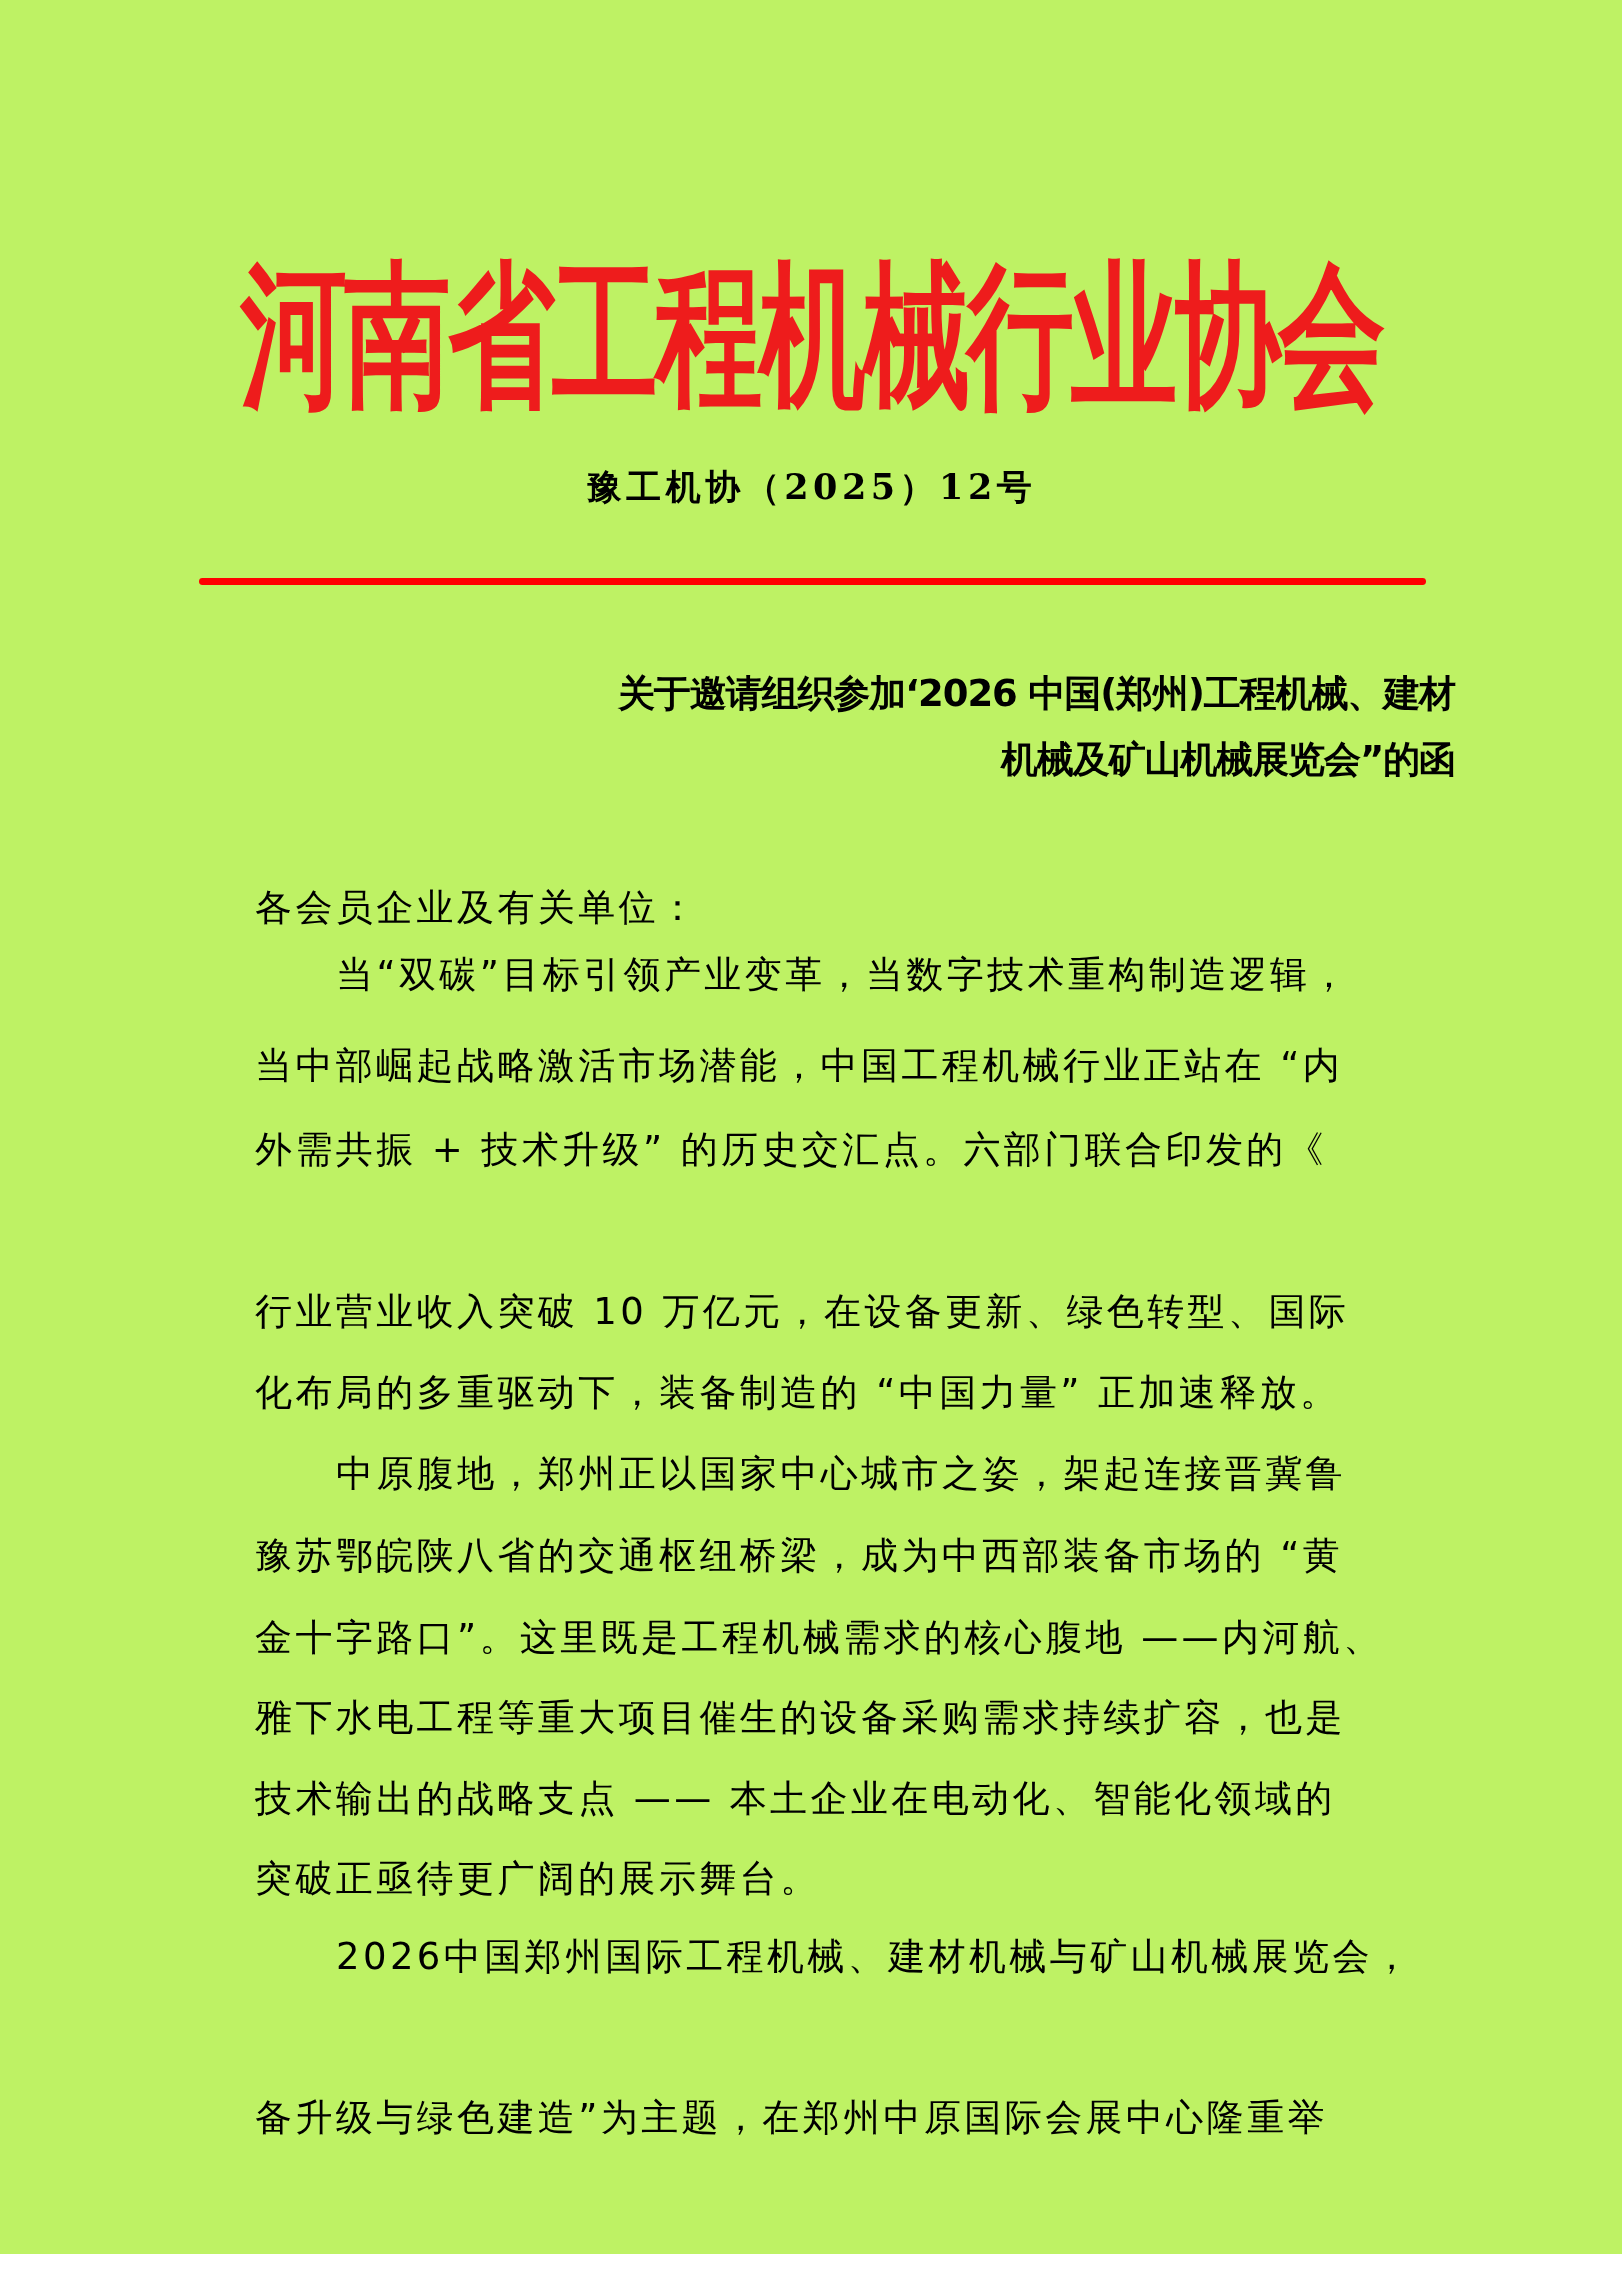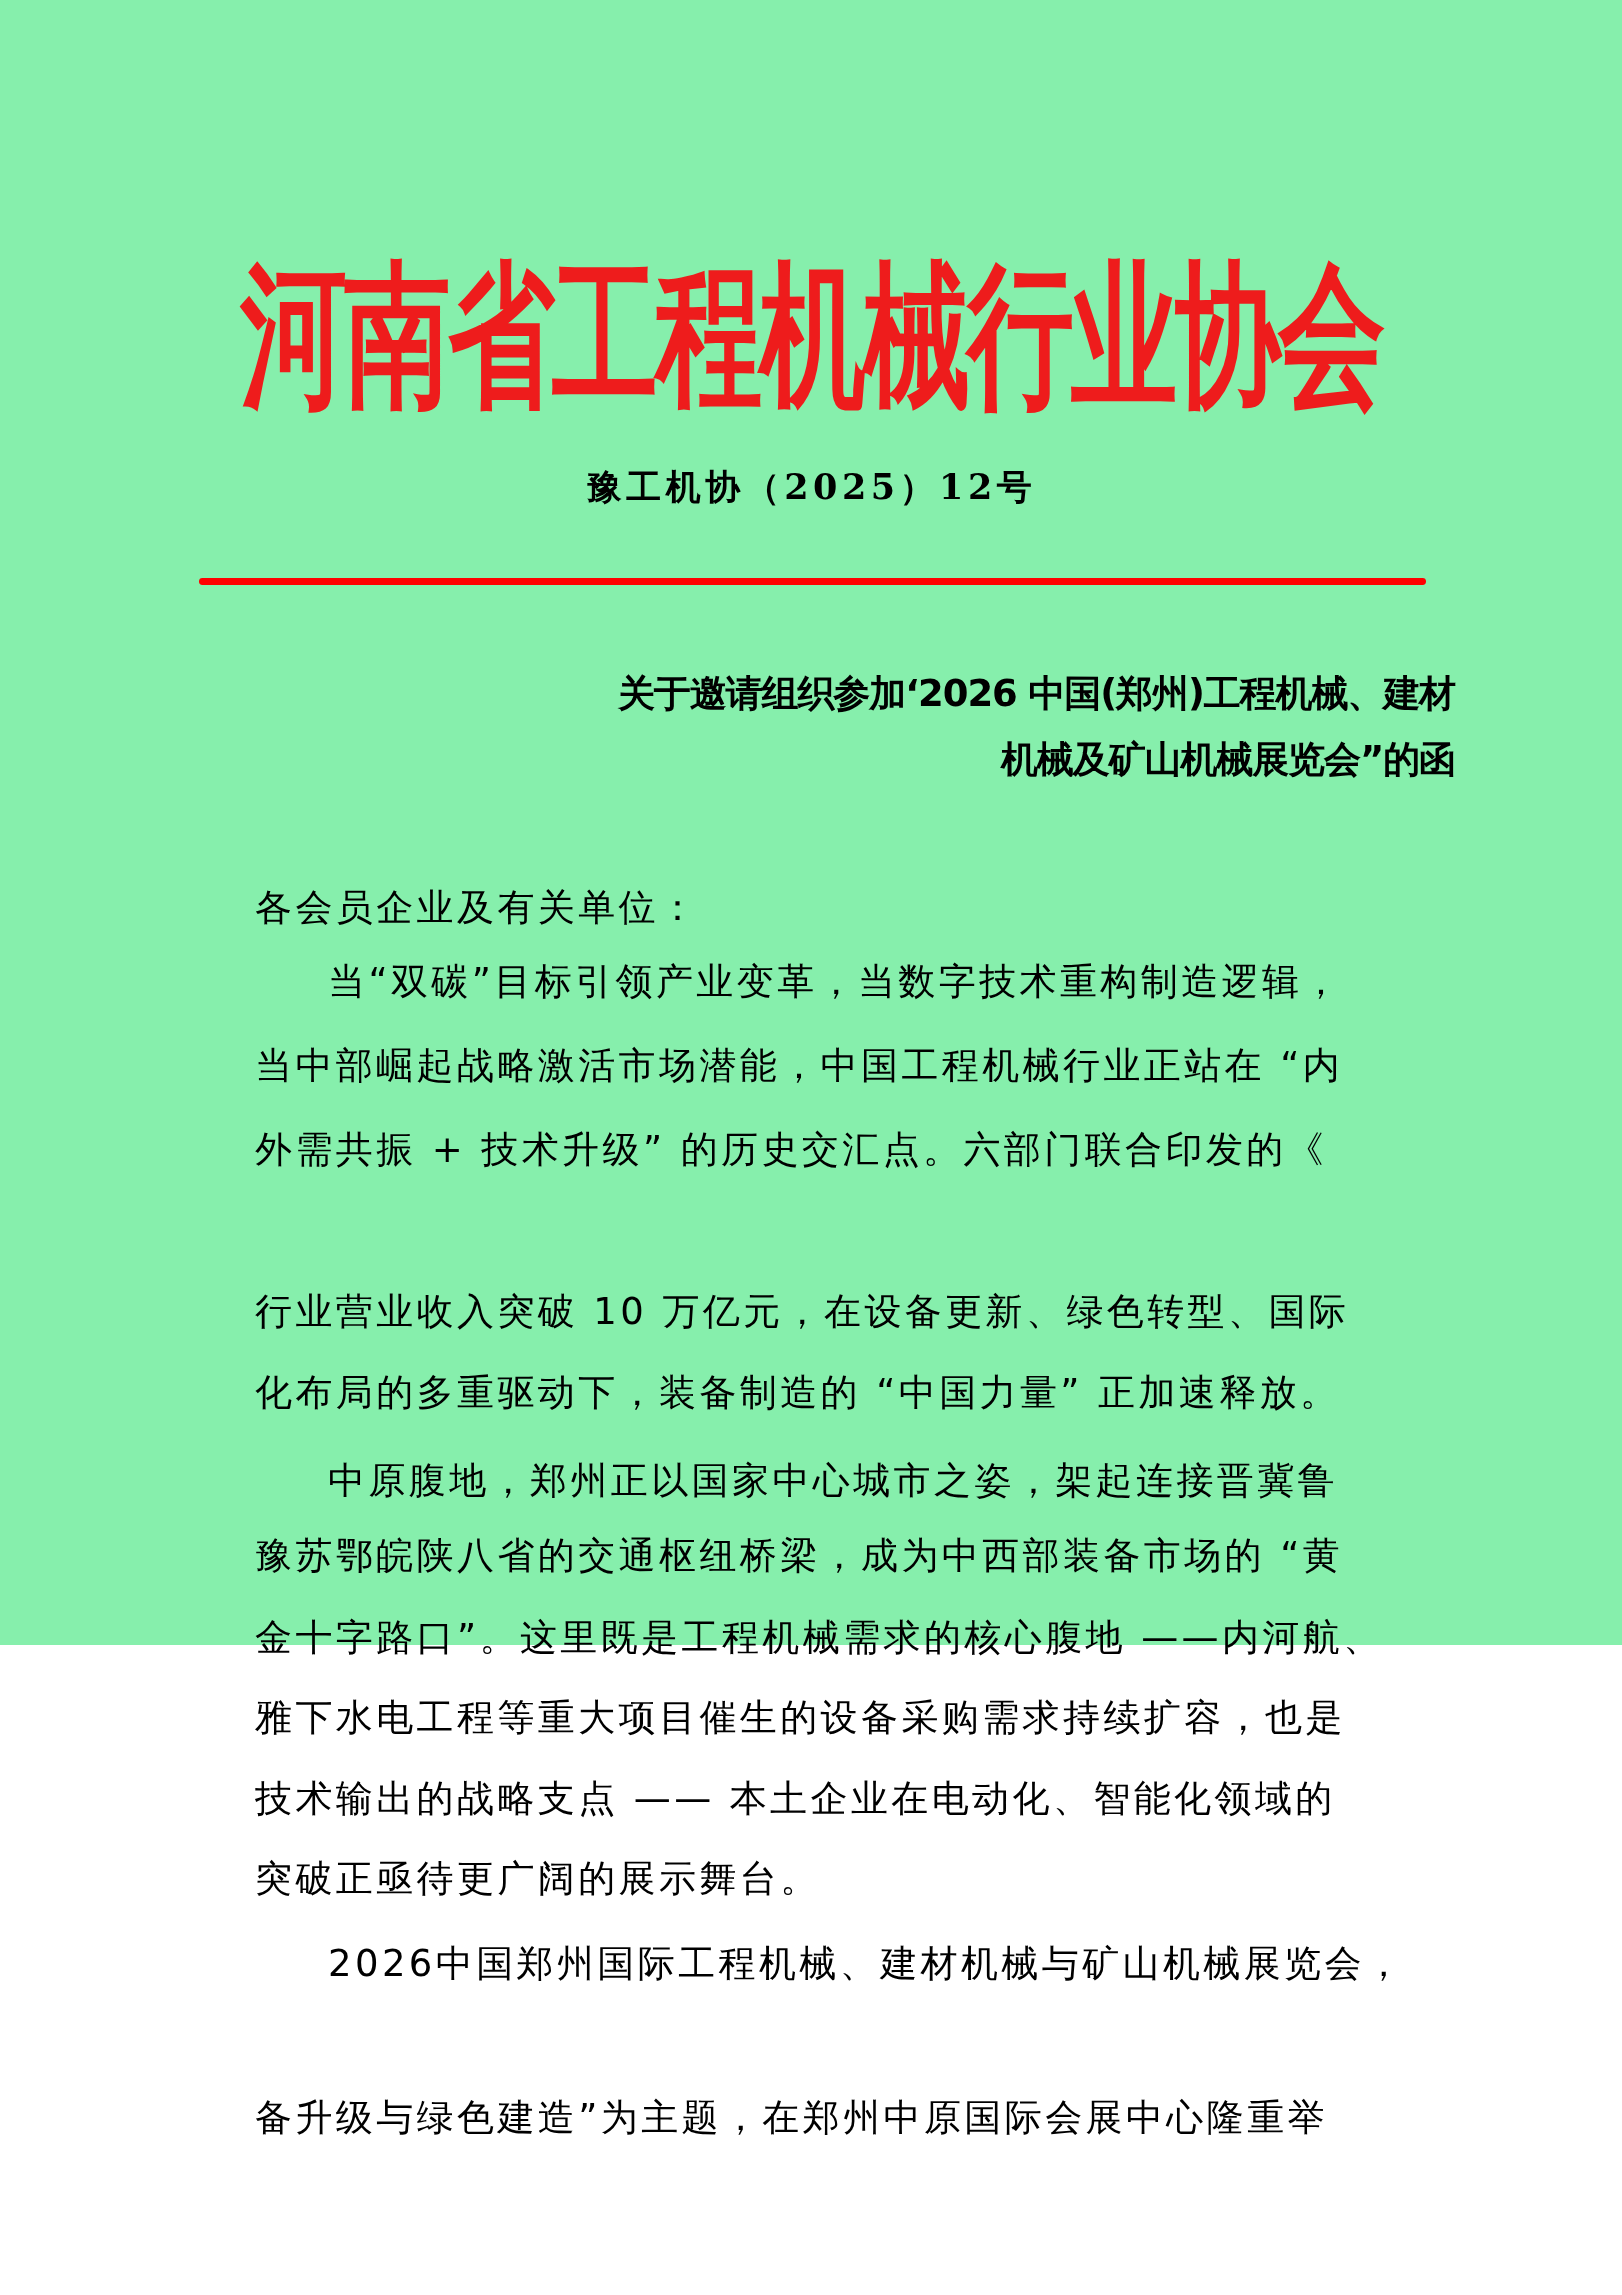"河南省工程机械行业协会" .page { background: #86efac -> #bef264; height: 1645px -> 2254px }
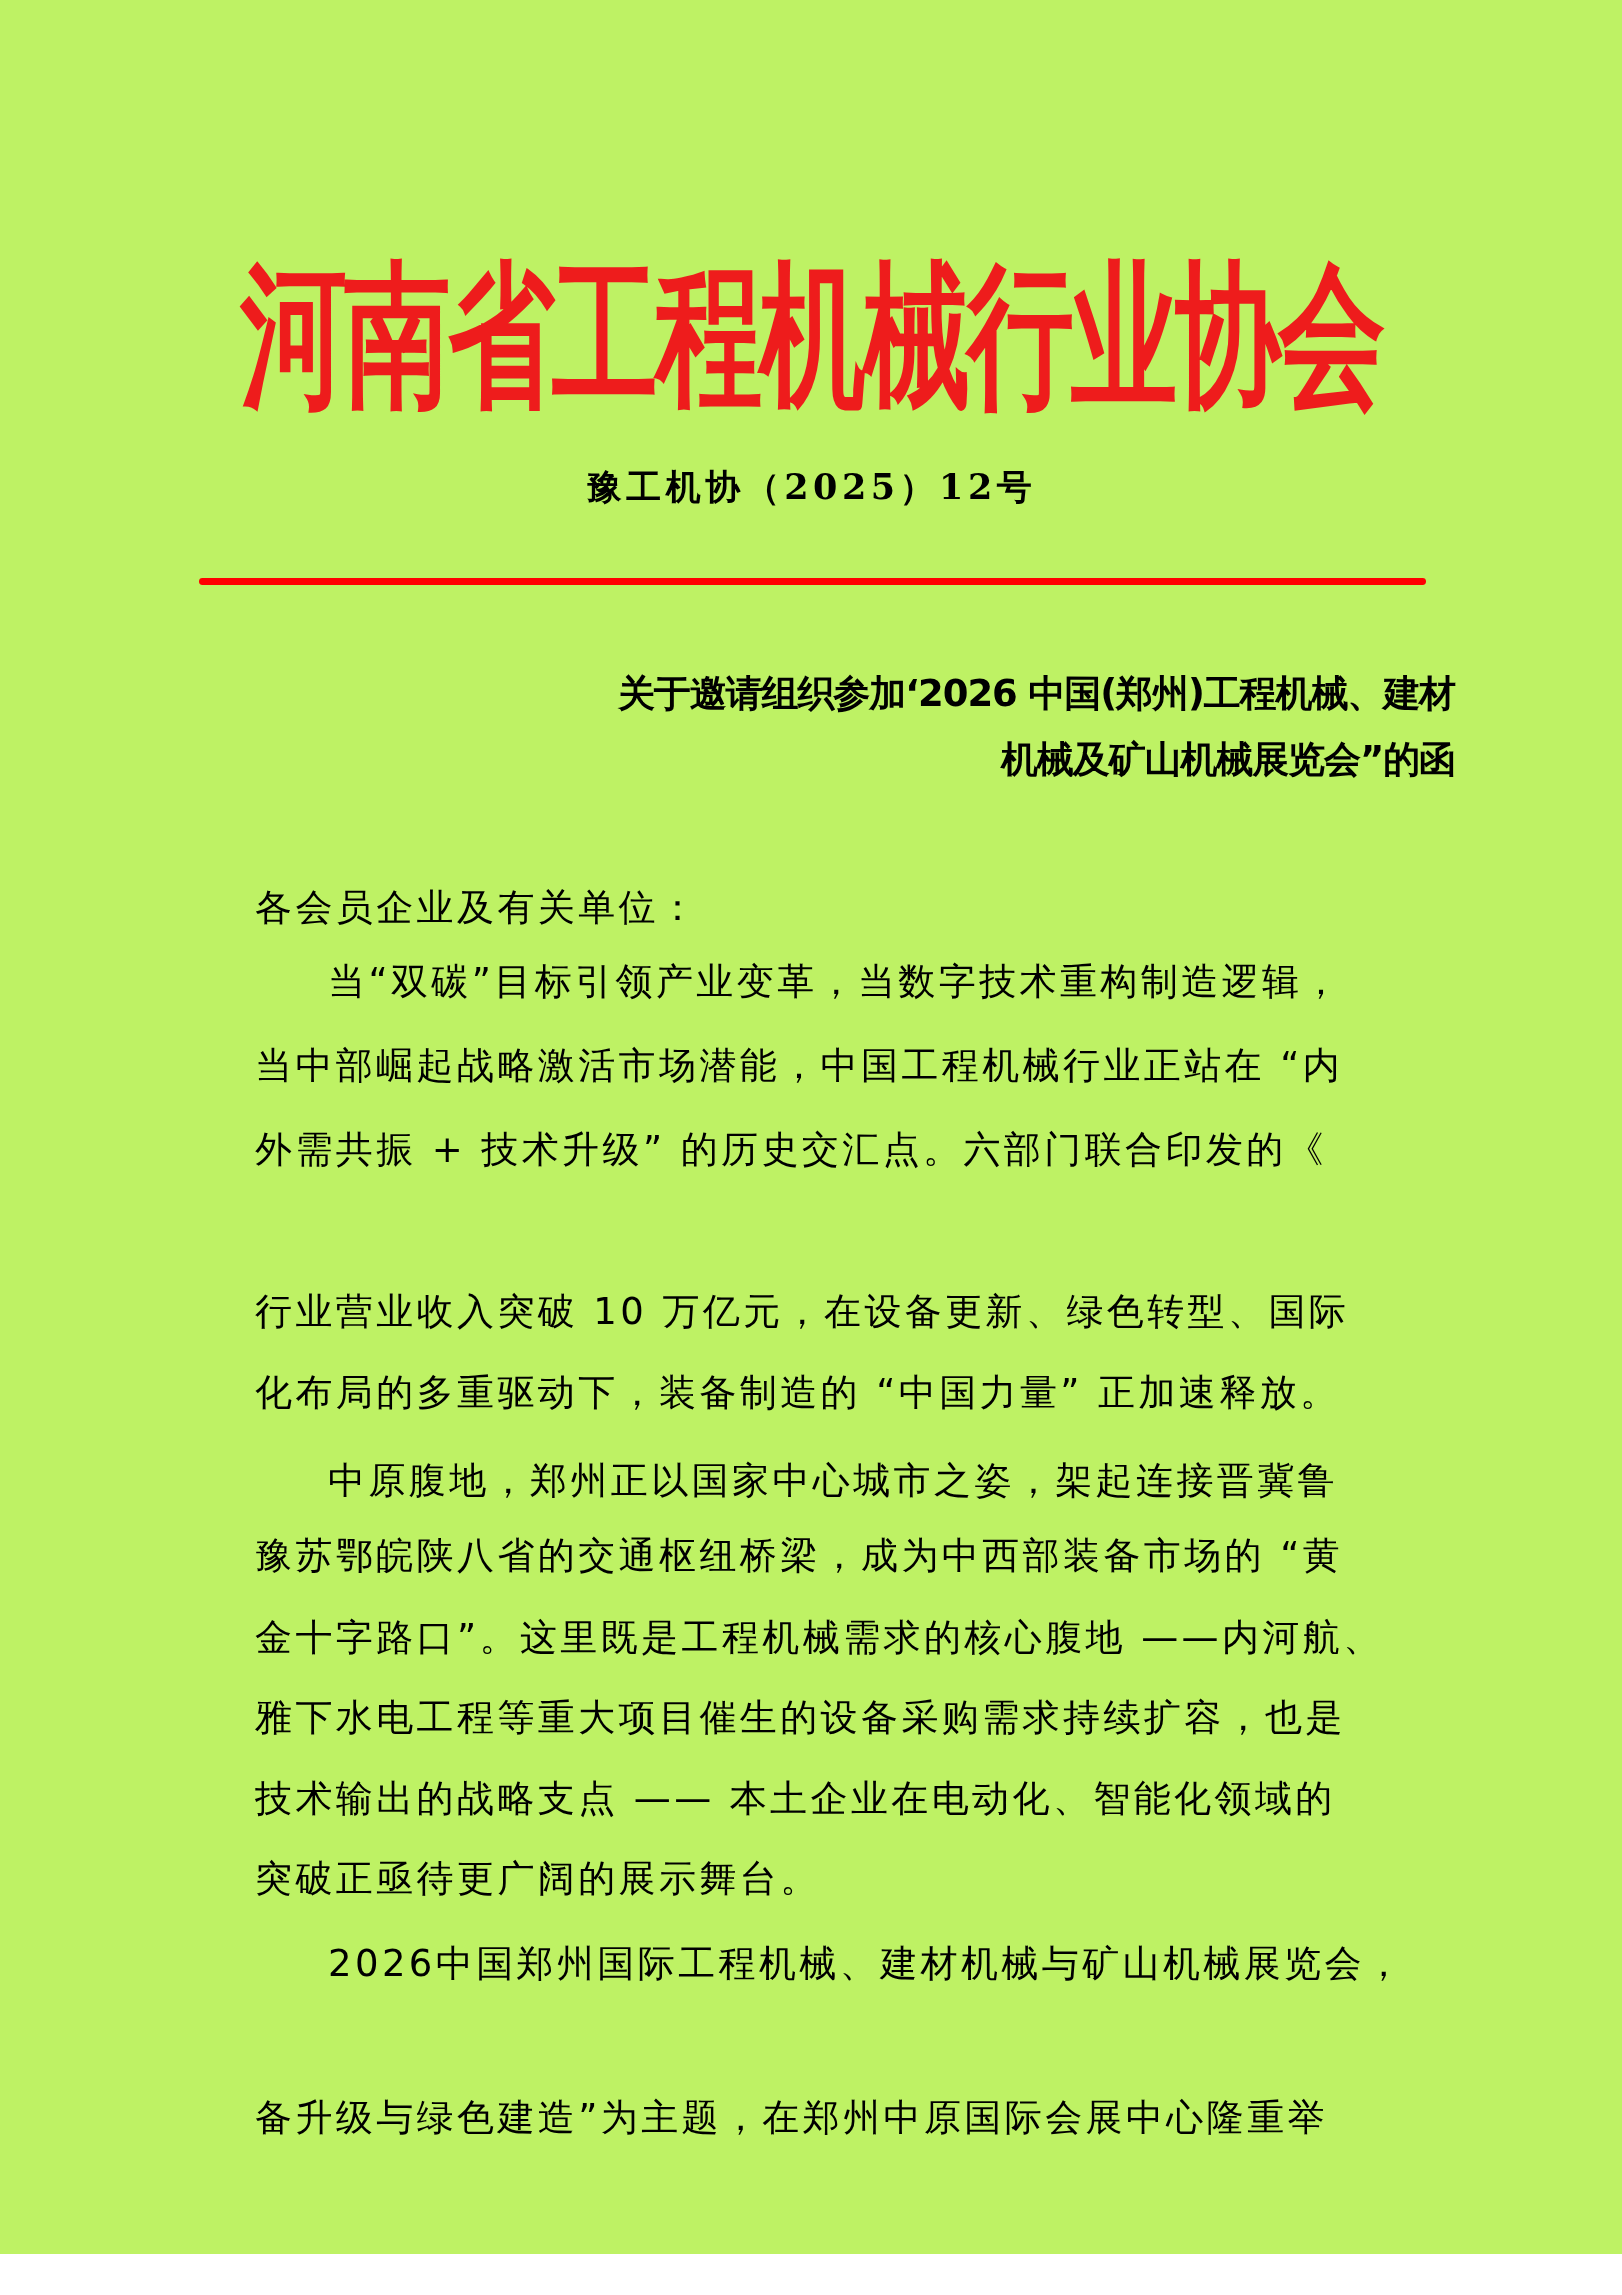"当“双碳”目标引领产业变革，当数字技术重构制造逻辑，" .indent { left: 328px -> 336px; margin-top: 7px -> none }
